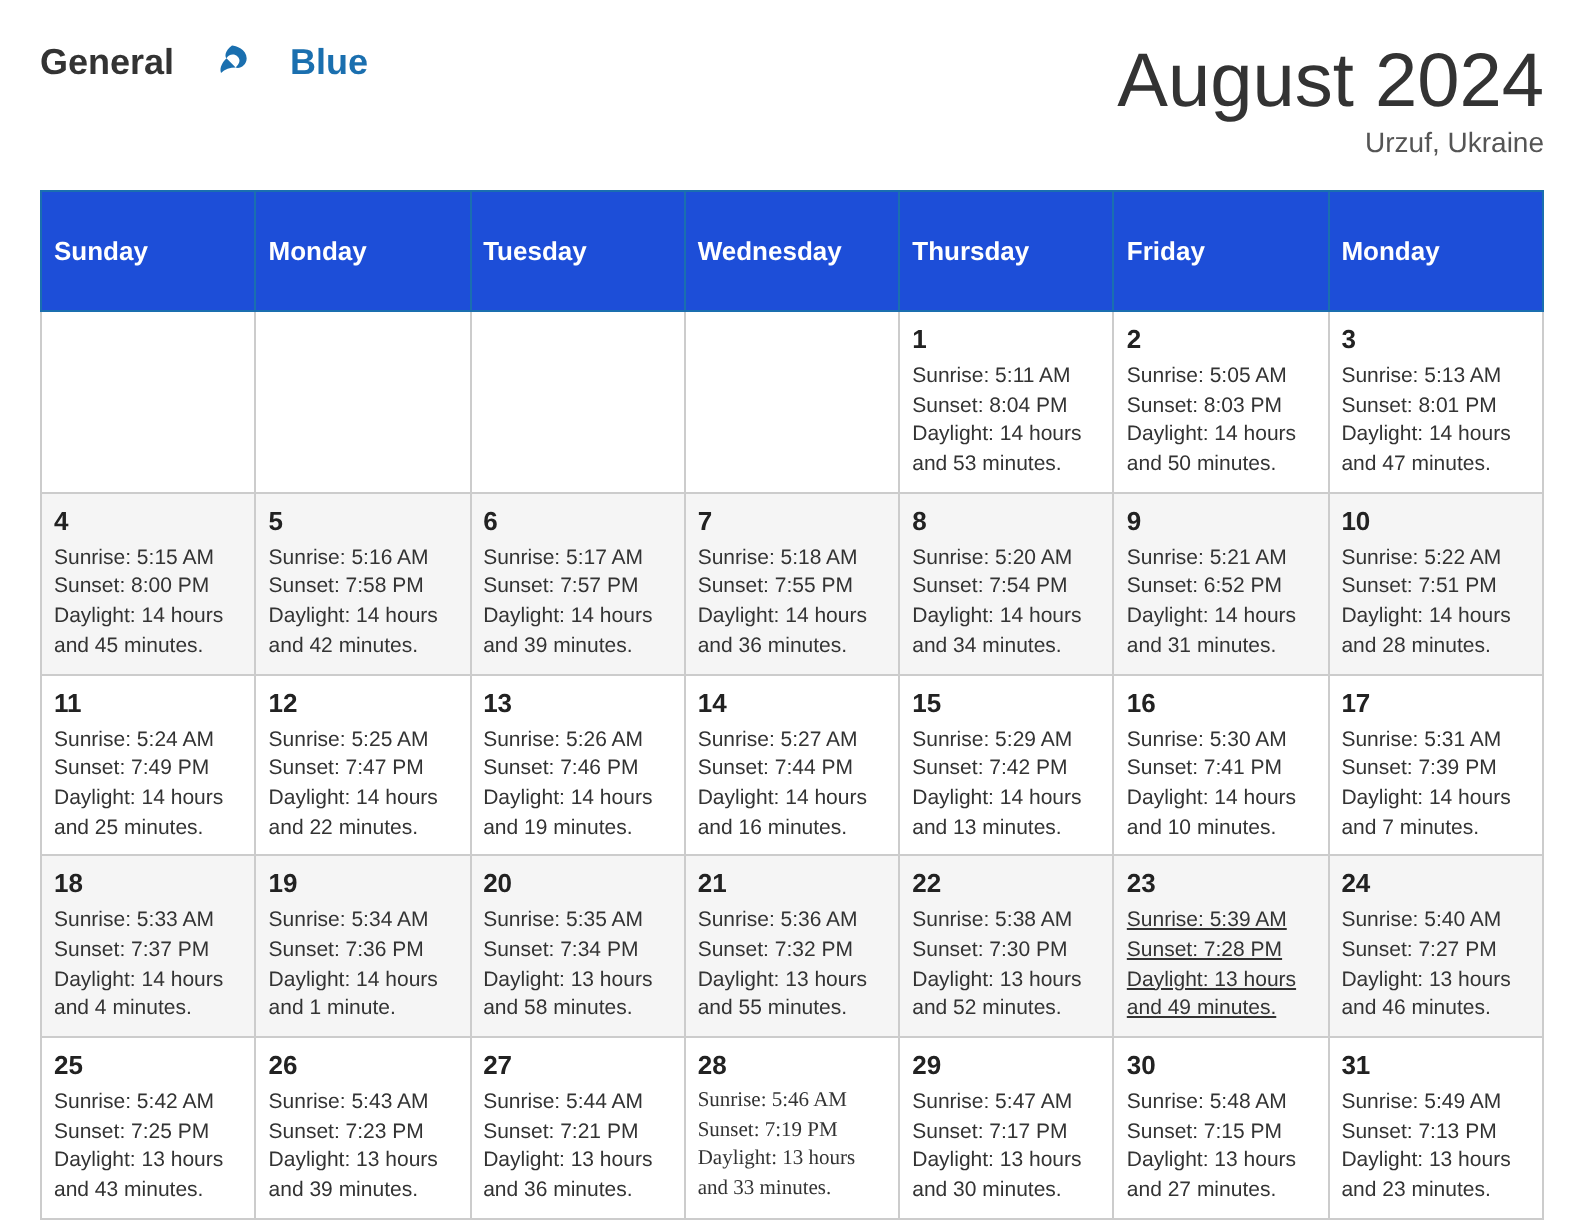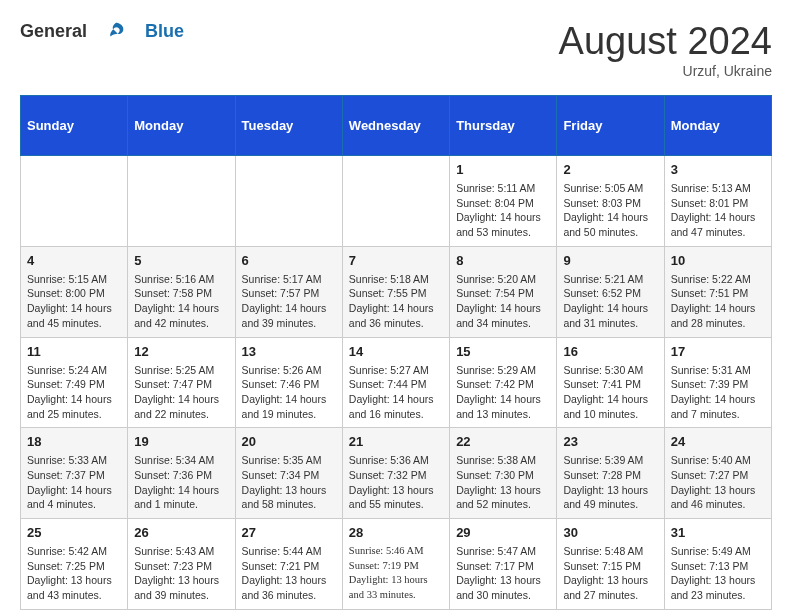"Sunrise: 5:39 AM" div.day-info { text-decoration: none -> underline }
